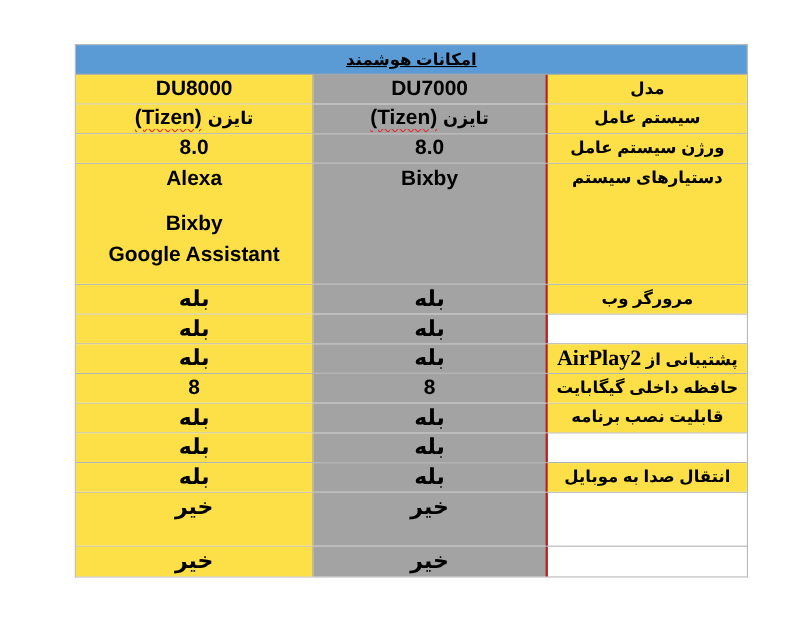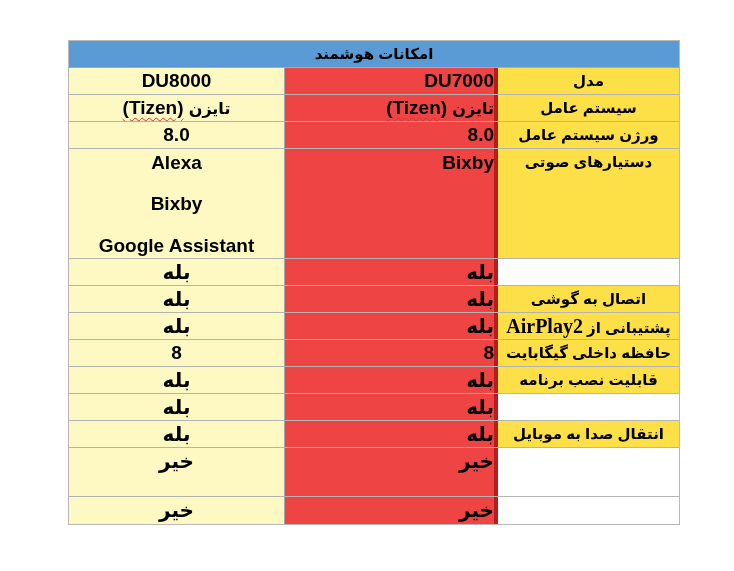"امکانات هوشمند" .hdr { text-decoration: none -> underline }
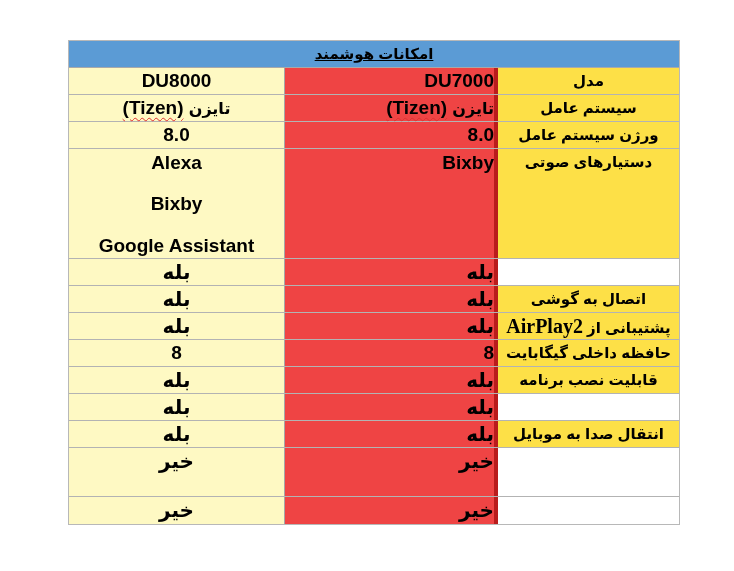"DU8000" .c1 { background: #fef9c3 -> #fde047 }
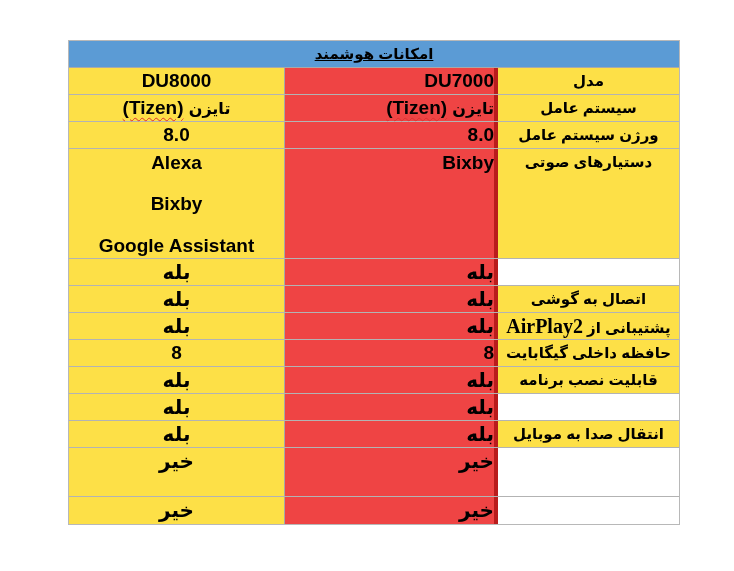"DU7000" .c2 { background: #ef4444 -> #a3a3a3; border-right: 4px solid #b91c1c -> 2px solid #b91c1c; text-align: right -> none }
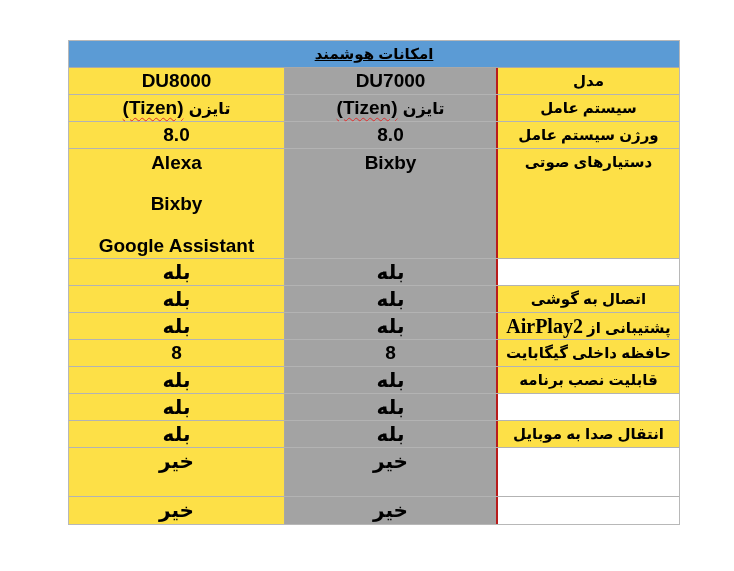"دستیارهای صوتی" div.c { text: صوتی -> سیستم }
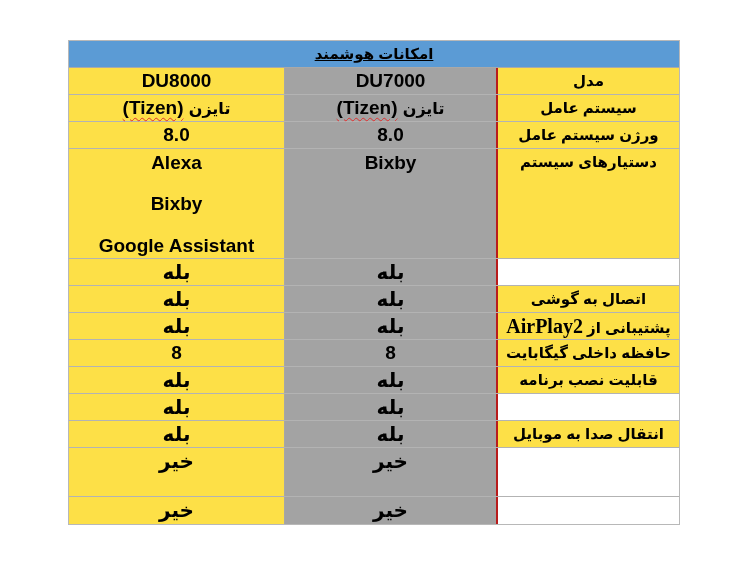"Google Assistant" div.v { margin-top: 14px -> 0 }
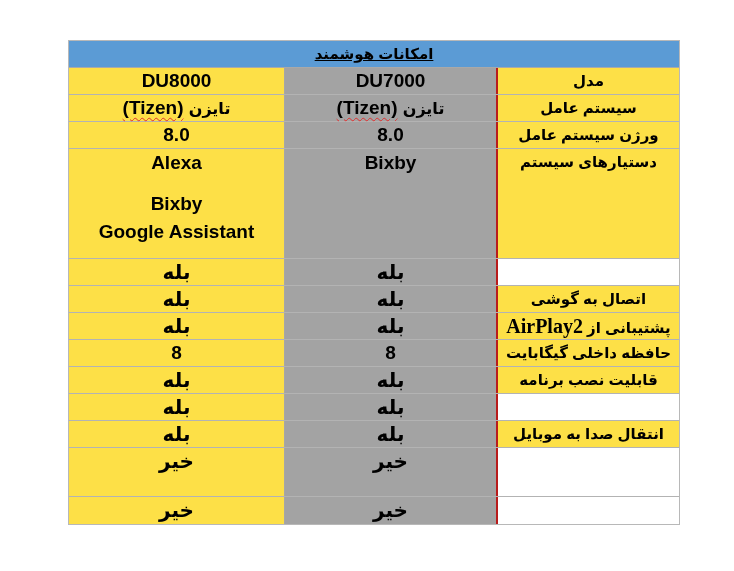"مرورگر وب" div.c { html: none -> <div>مرورگر وب</div> }
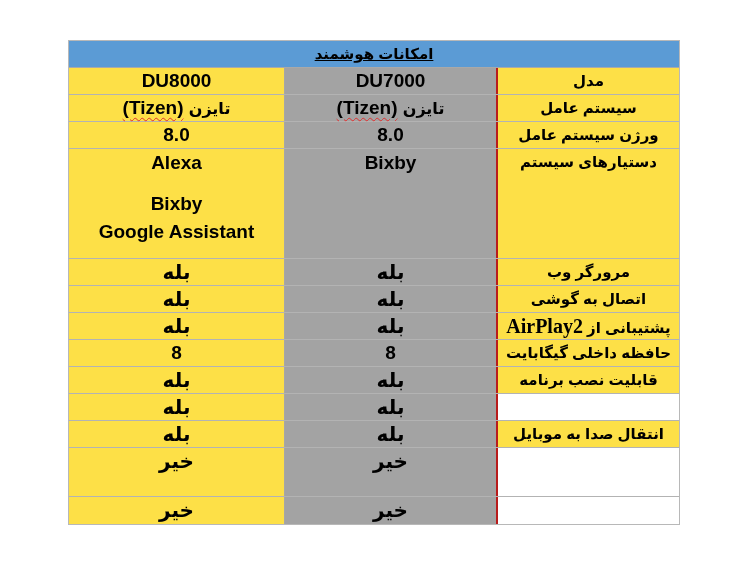"اتصال به گوشی" div.c { html: <div>اتصال به گوشی</div> -> none }
